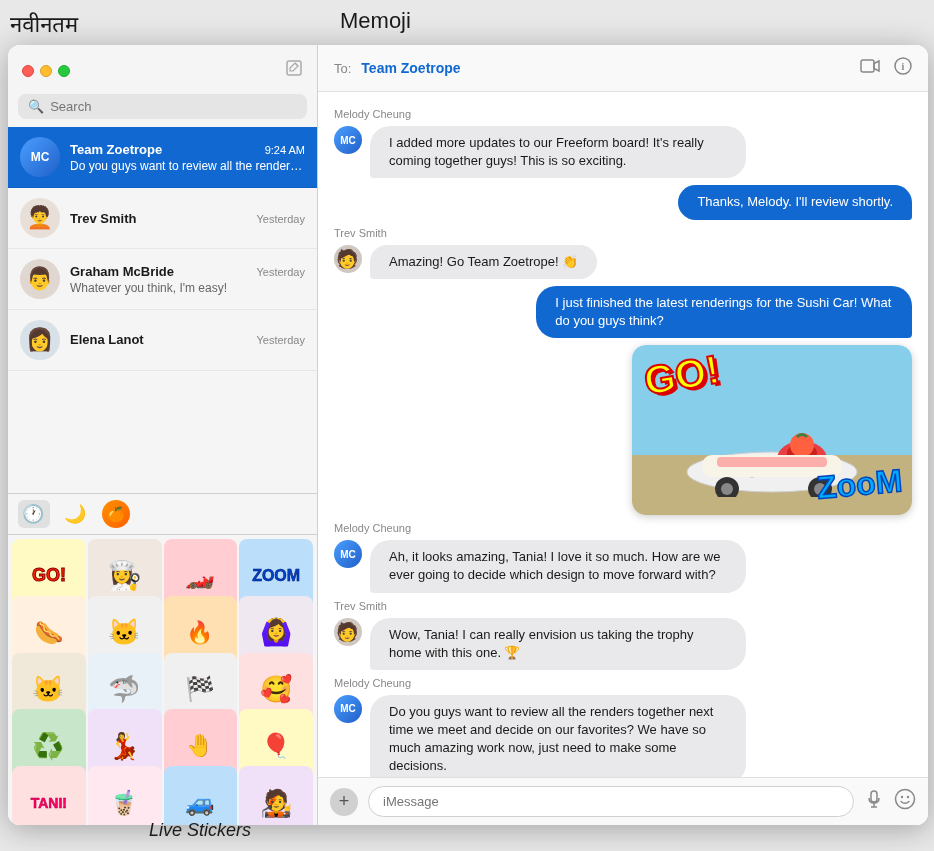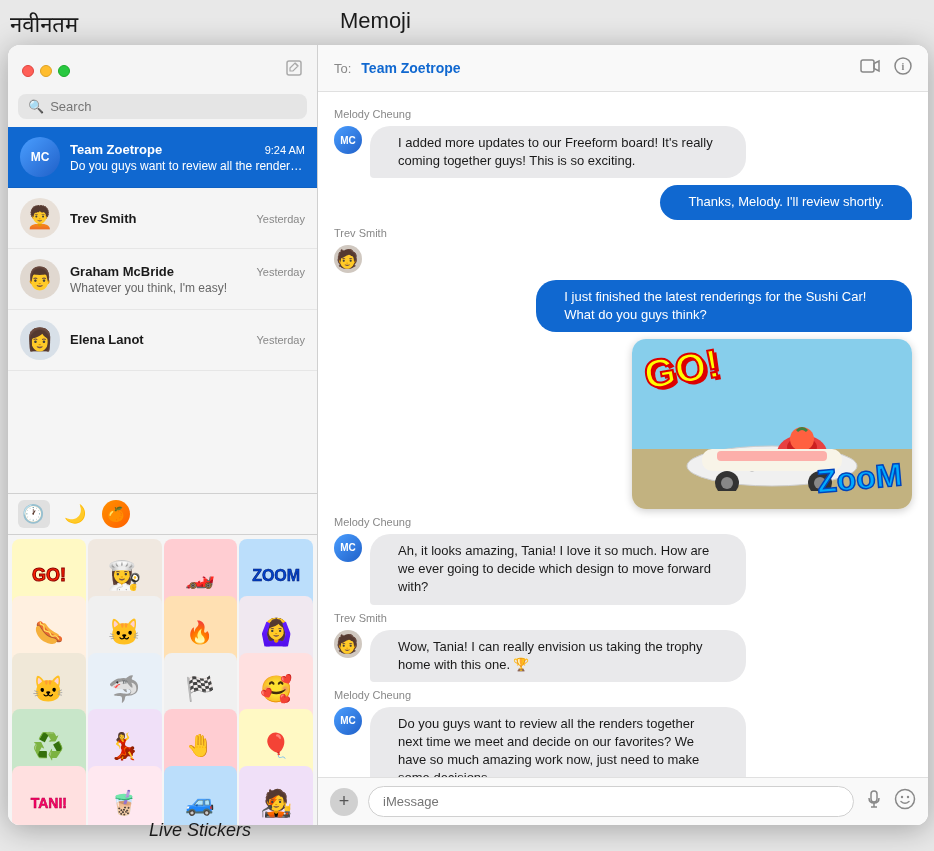"I added more updates to" .bubble { padding: 8px 28px -> 8px 19px }
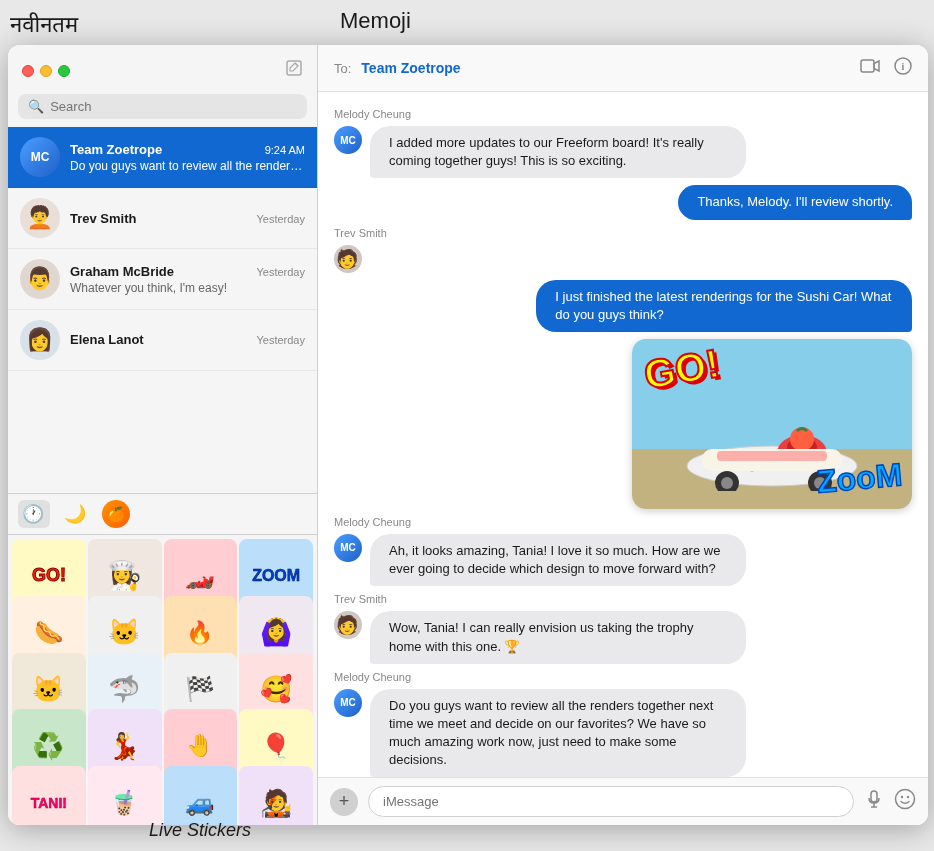"Amazing! Go Team Zoetrope! 👏" div.bubble { html: none -> <div>Amazing! Go Team Zoetrope! 👏</div> }
